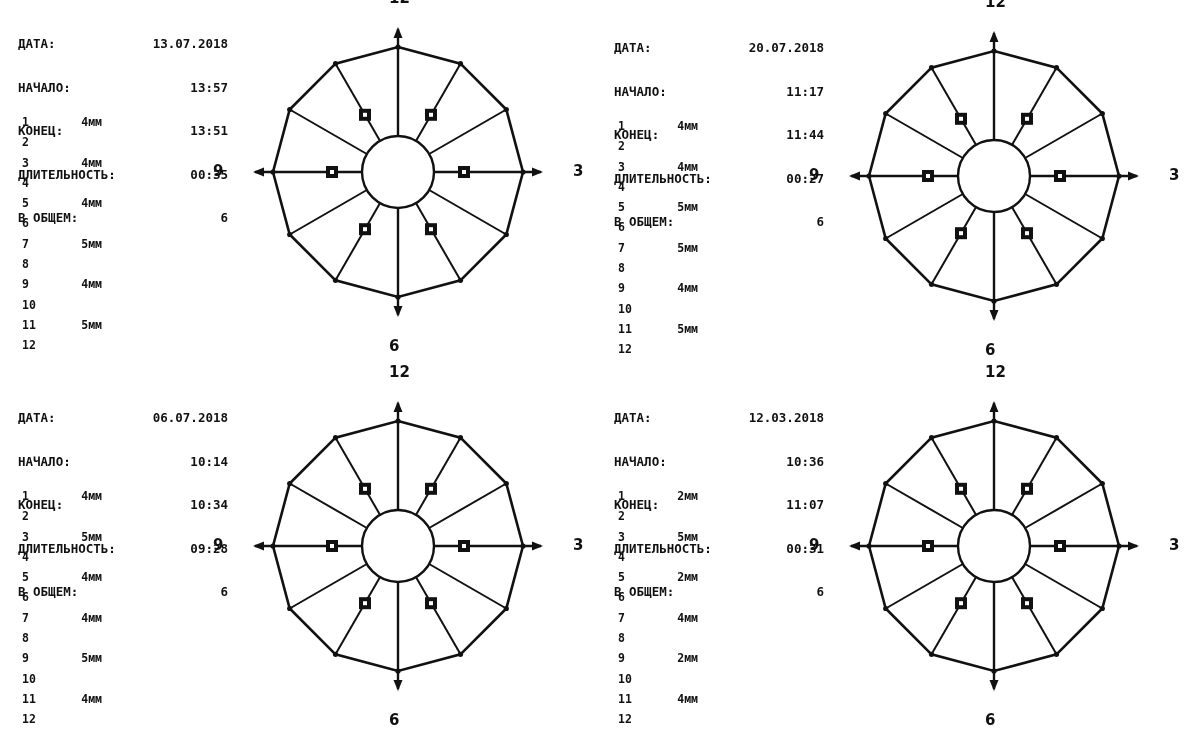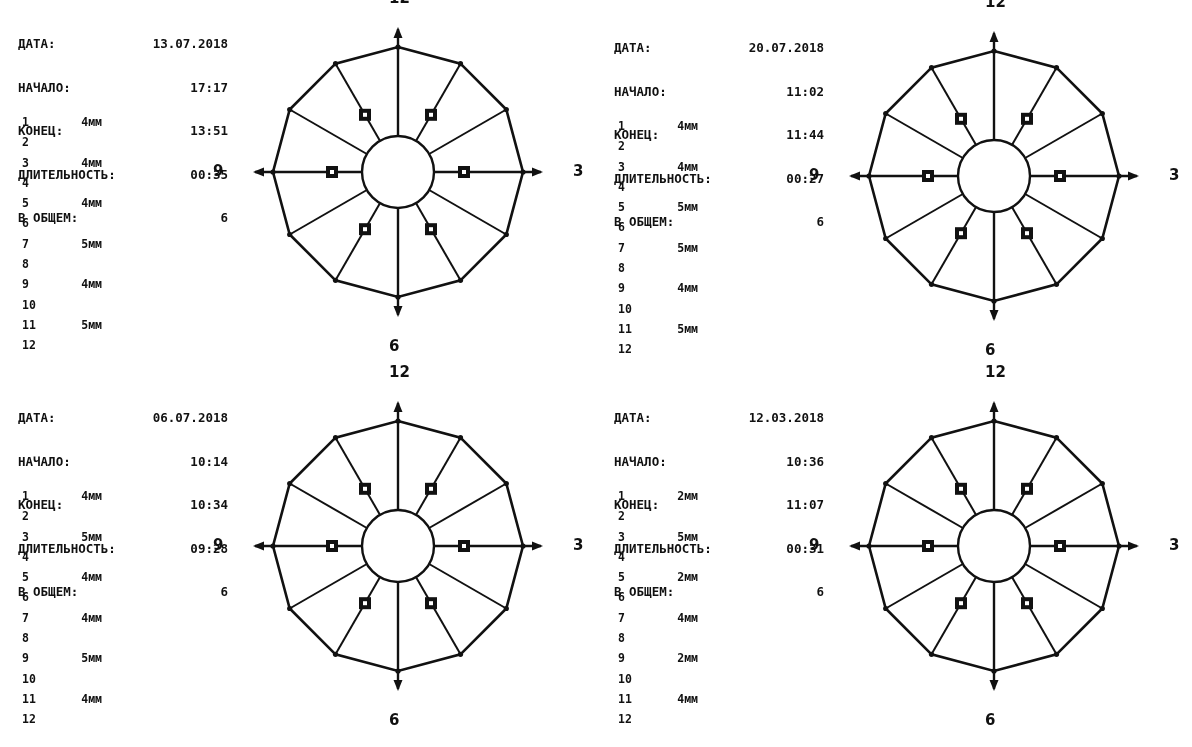"17:17" span.hval { text: 17:17 -> 13:57 }
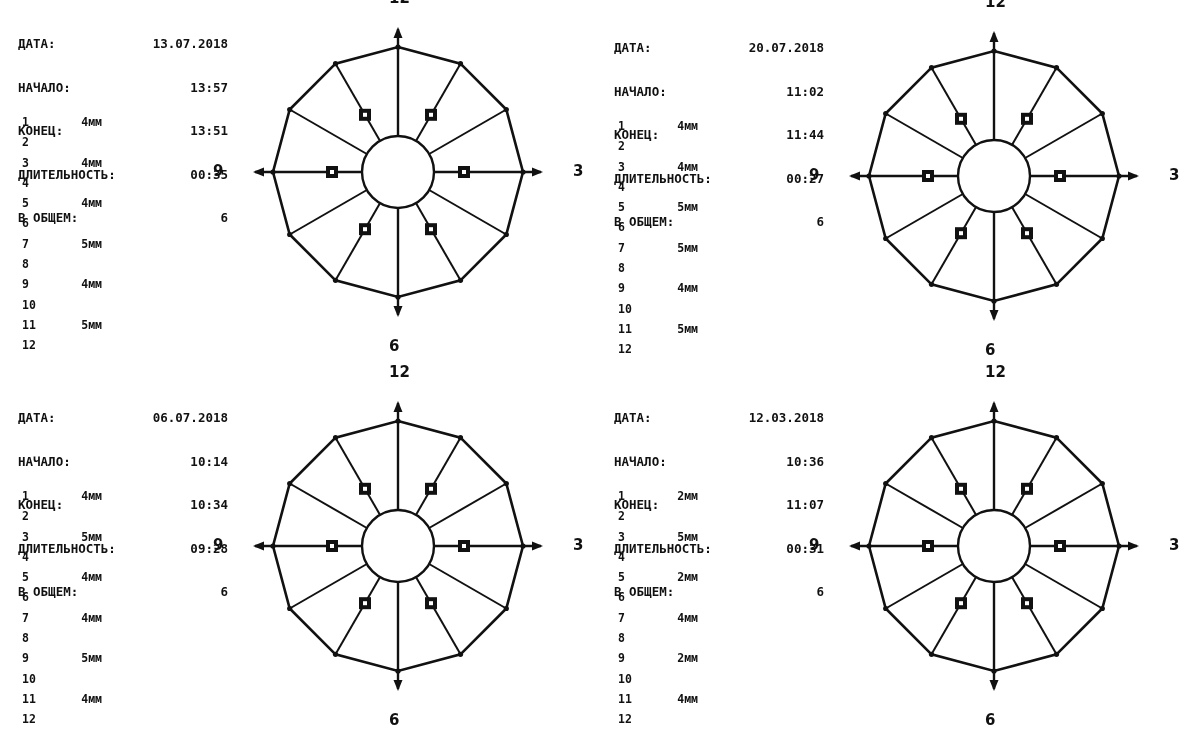"11:02" span.hval { text: 11:02 -> 11:17 }
